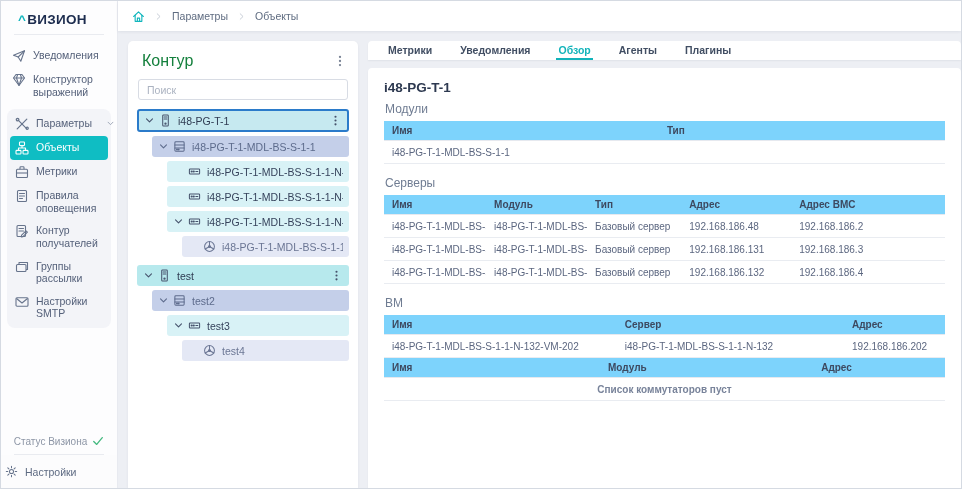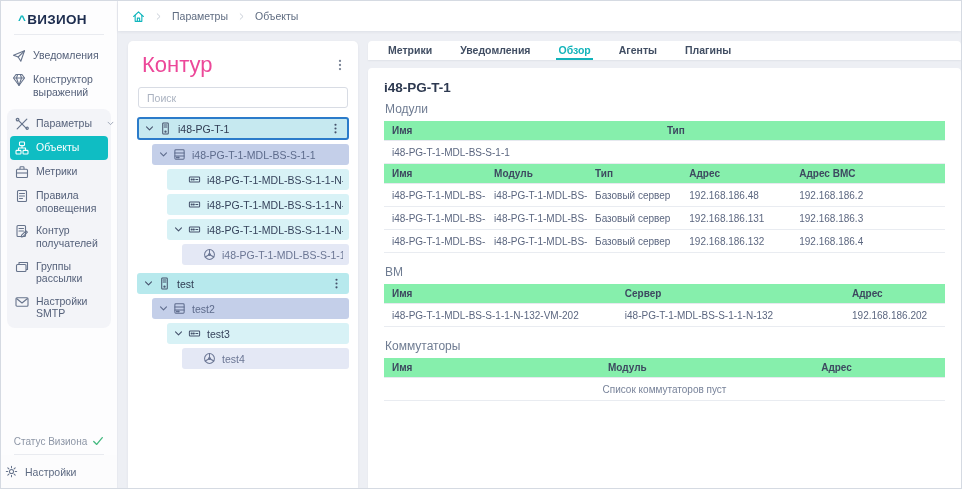"Контур" .tree-title { color: #ec4899 -> #15803d; font-size: 22px -> 16px }
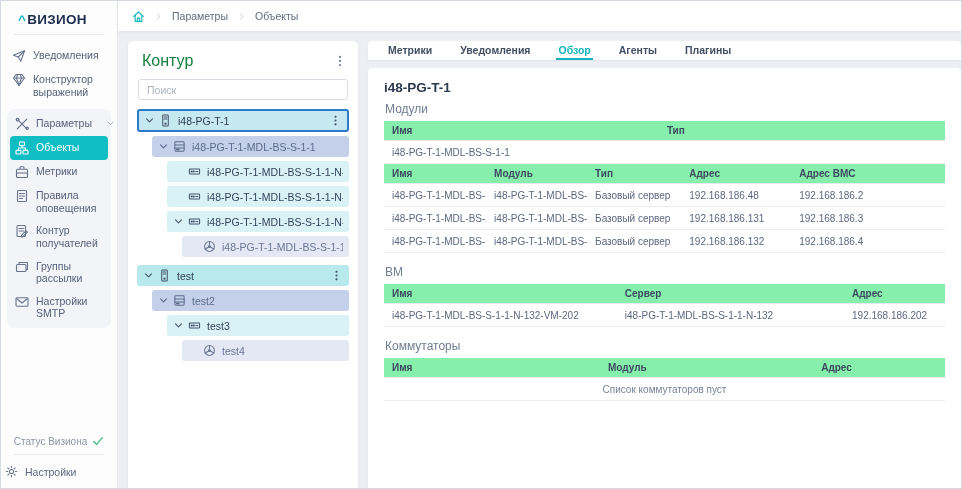"Имя" .thead { background: #86efac -> #7dd3fc }
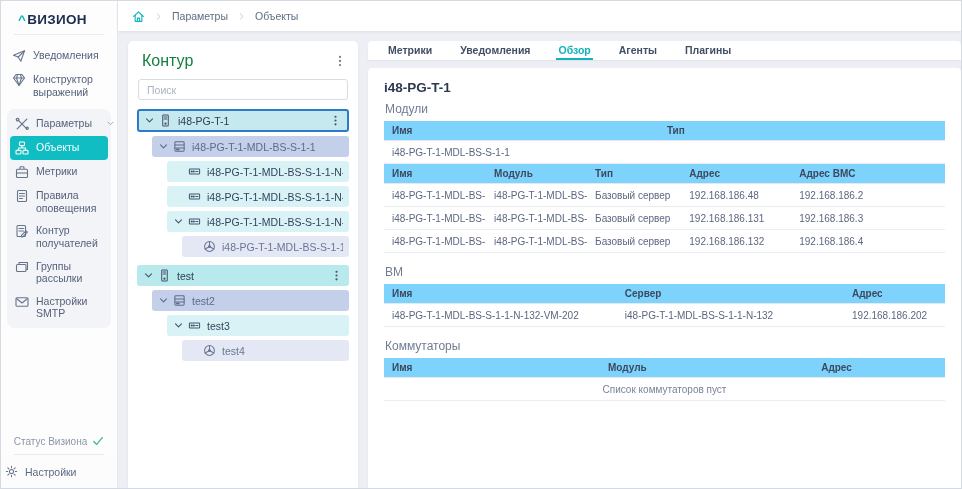"Серверы" div.sec-label { html: none -> <div>Серверы</div> }
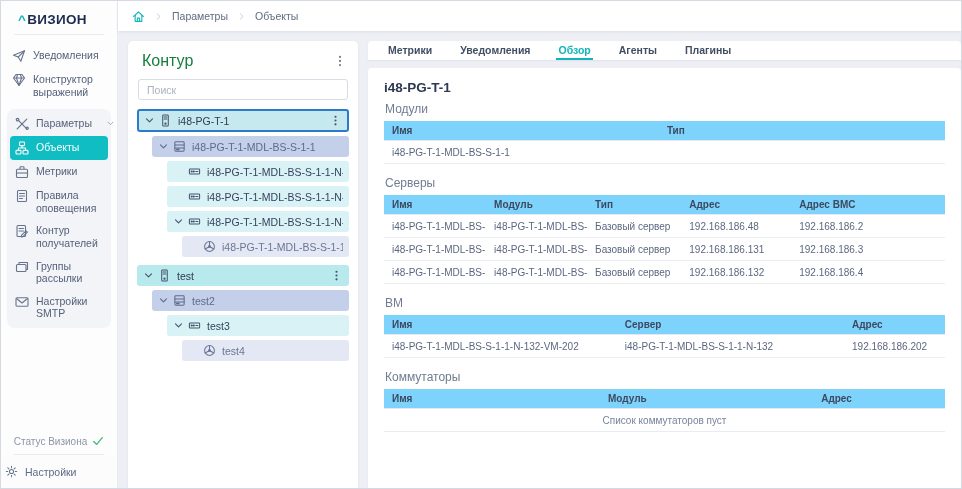"Коммутаторы" div.sec-label { html: <div>Коммутаторы</div> -> none }
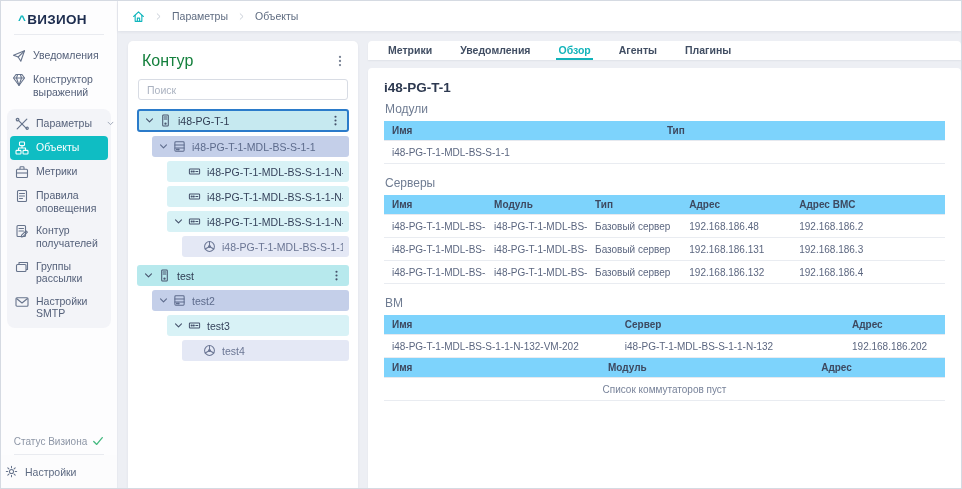"Список коммутаторов пуст" .empty-cell { font-weight: none -> bold }
